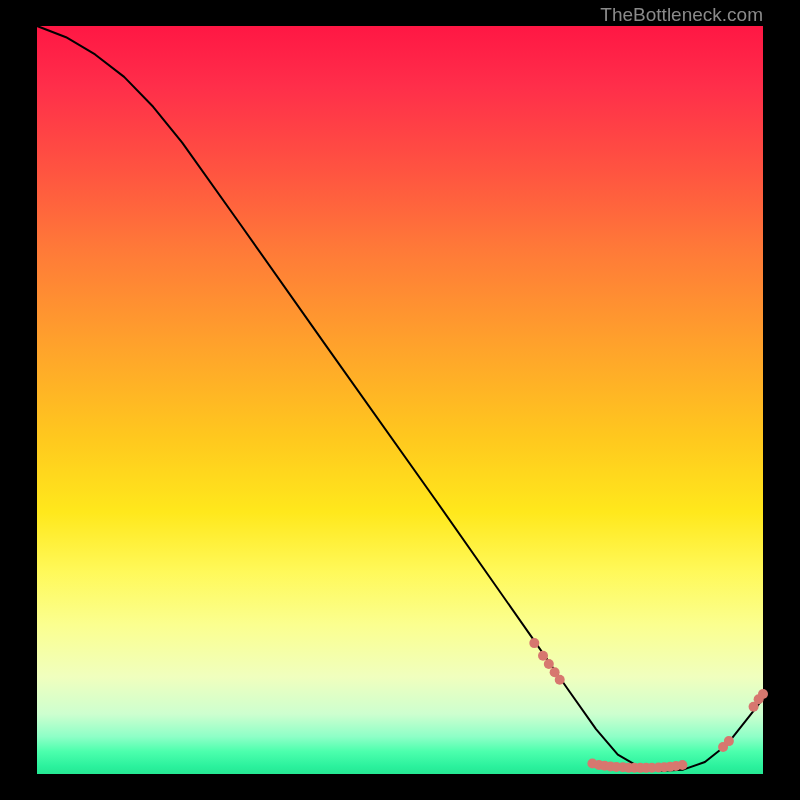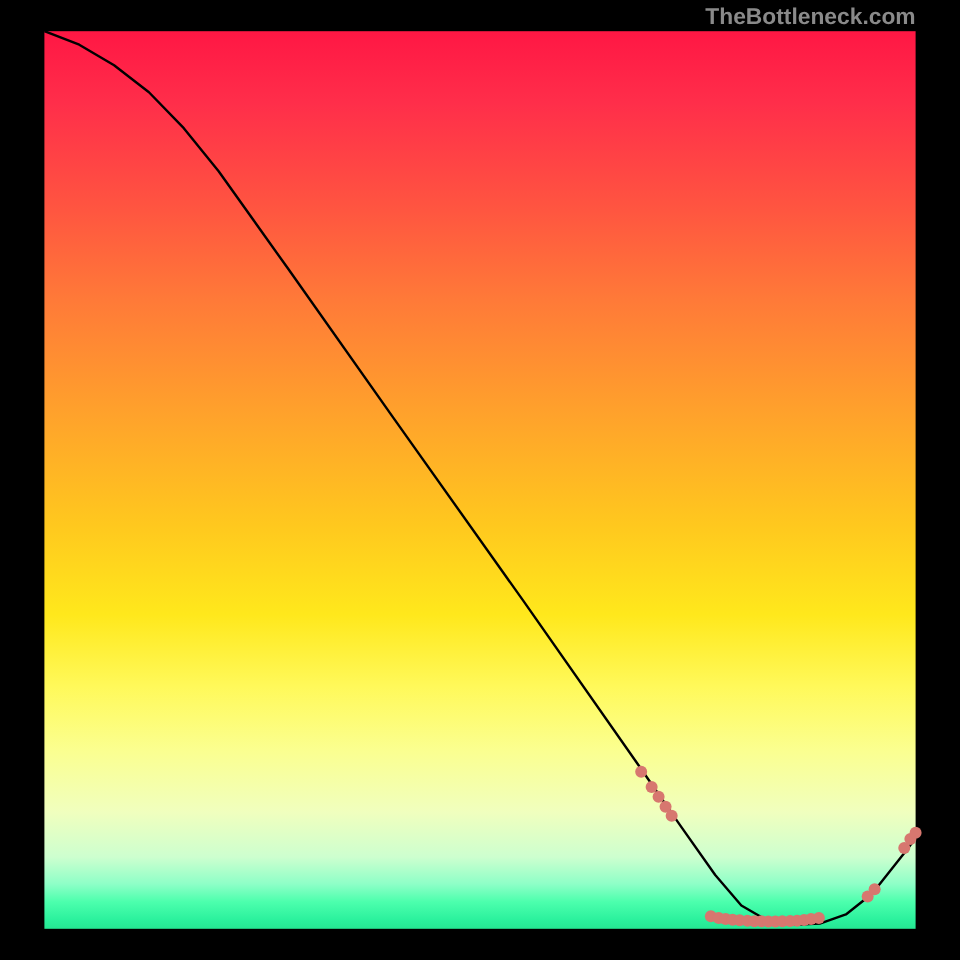"TheBottleneck.com" #attribution { font-weight: 700 -> 400 }
